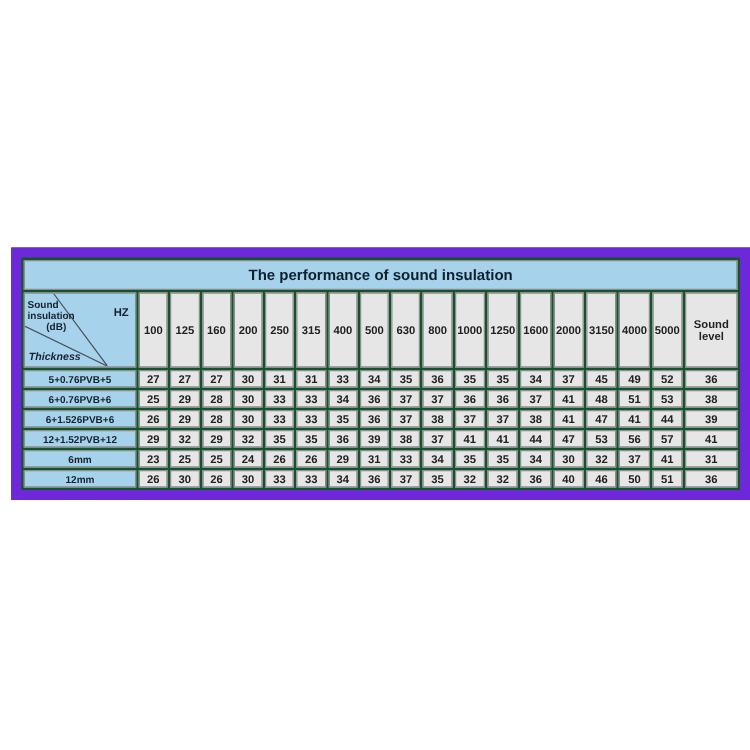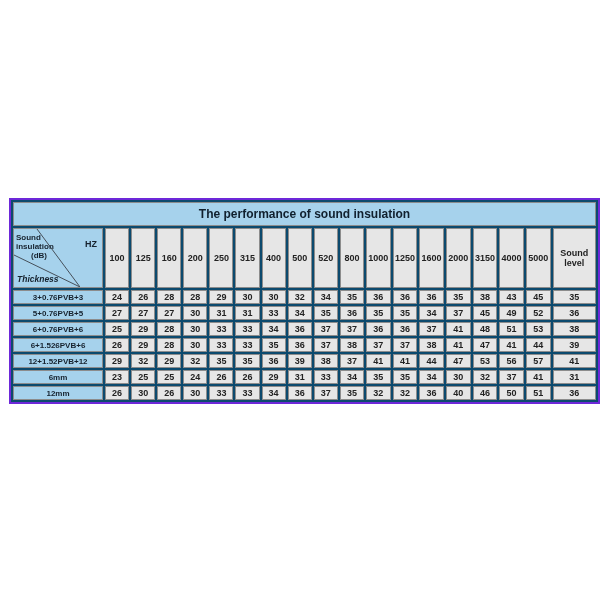"The performance of sound insulation" table.tbl { background: #0c4a6e -> #14532d; border: 2px solid #6d28d9 -> 8px solid #6d28d9 }
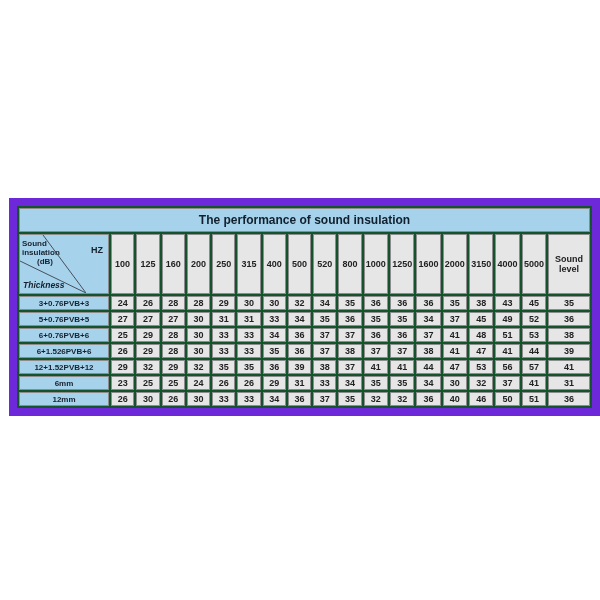"520" td.hfreq { text: 520 -> 630 }
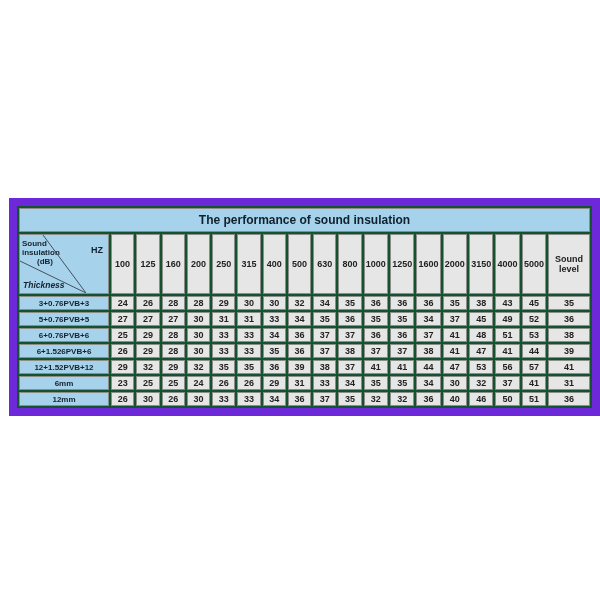"3+0.76PVB+3" tr { html: <tr> <td>3+0.76PVB+3</td> <td>24</td> <td>26</td> <td>28</td> <td>28</td> <td>29</td> <td>30</td> <td>30</td> <td>32</td> <td>34</td> <td>35</td> <td>36</td> <td>36</td> <td>36</td> <td>35</td> <td>38</td> <td>43</td> <td>45</td> <td>35</td> </tr> -> none }
